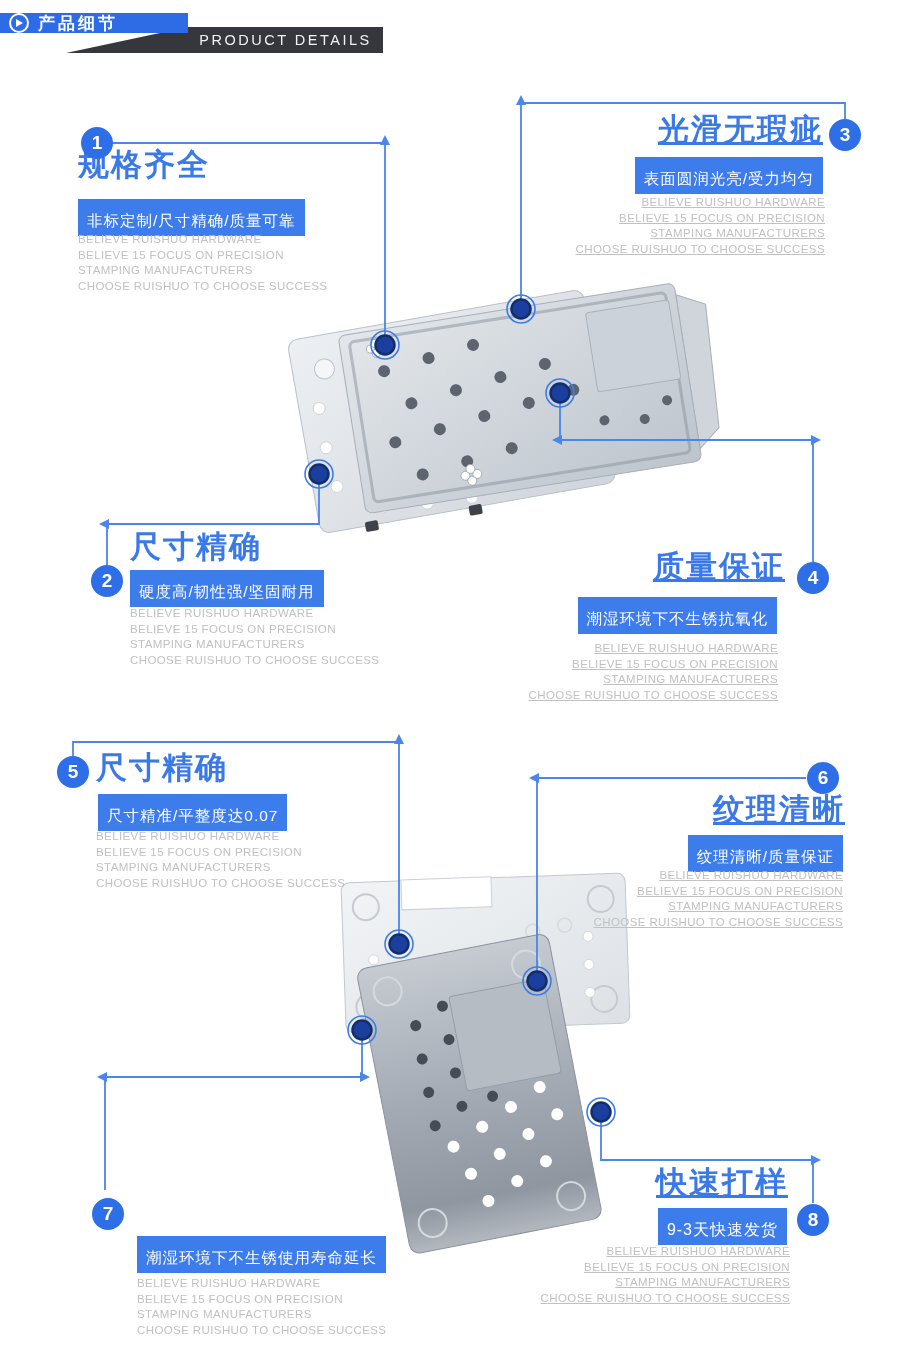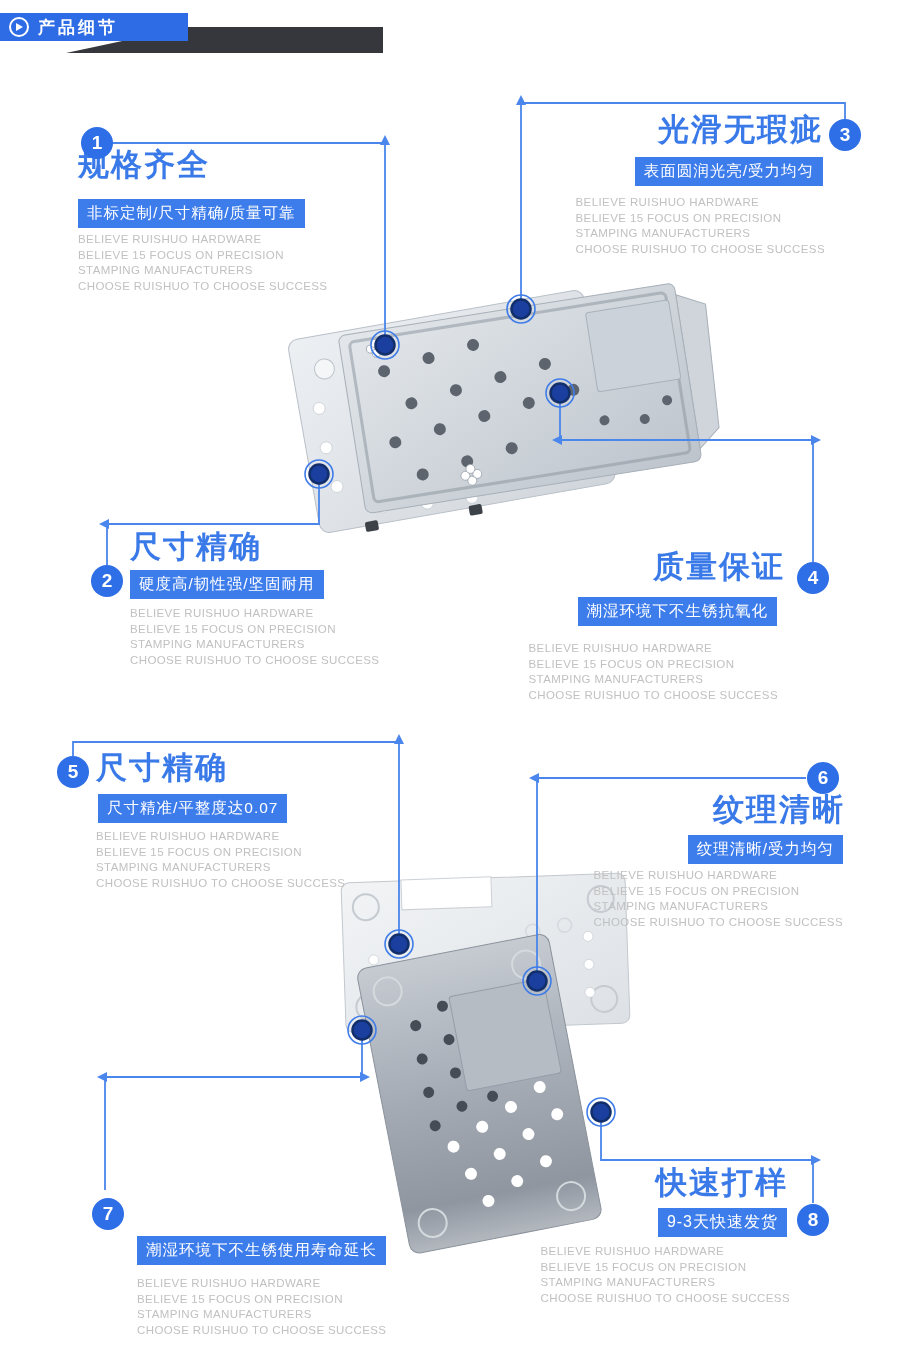"产品细节" .banner-blue { height: 28px -> 20px }
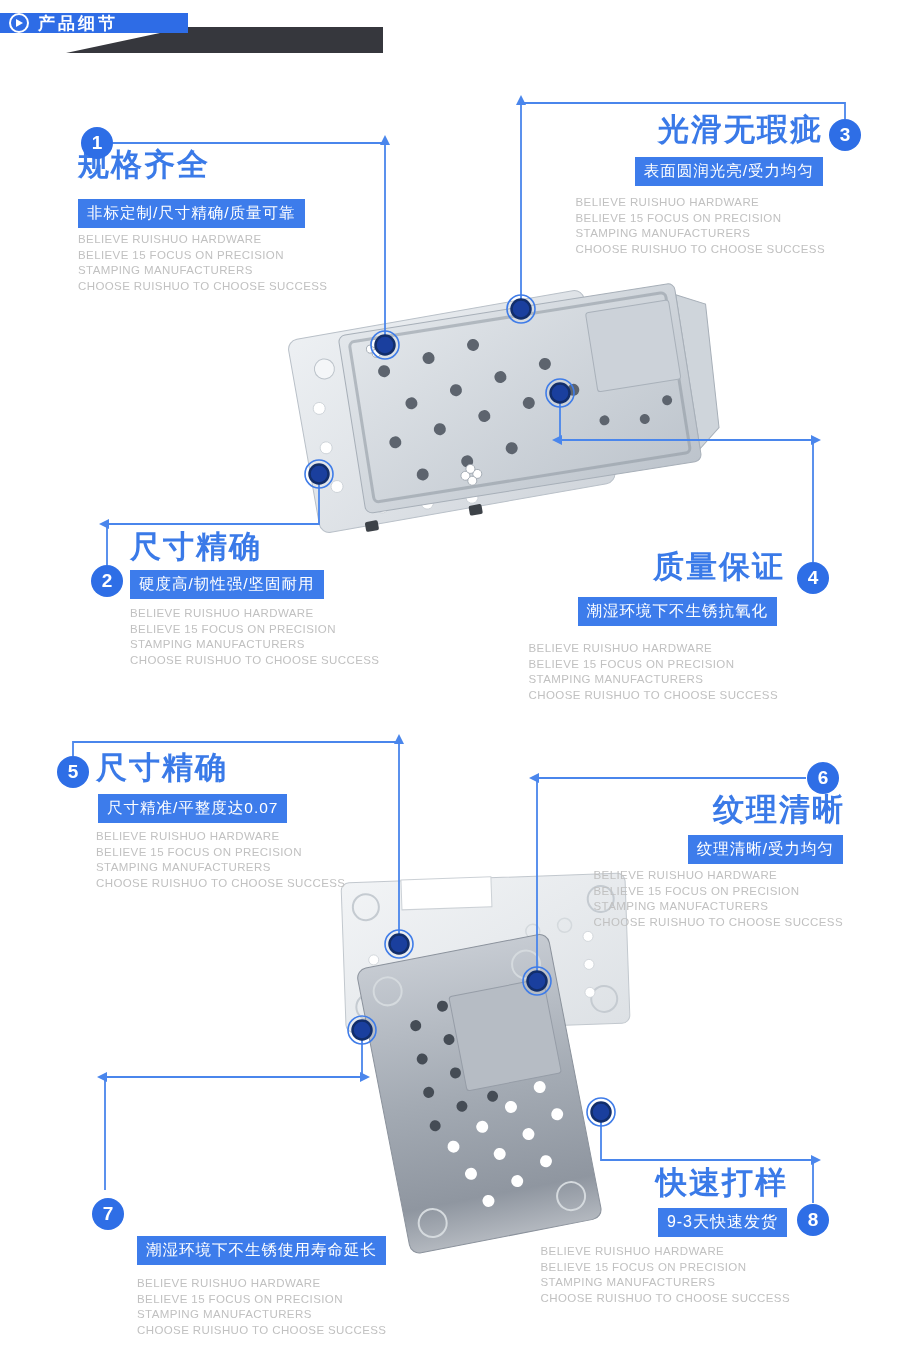"PRODUCT DETAILS" div.banner-en { html: none -> <div>PRODUCT DETAILS</div> }
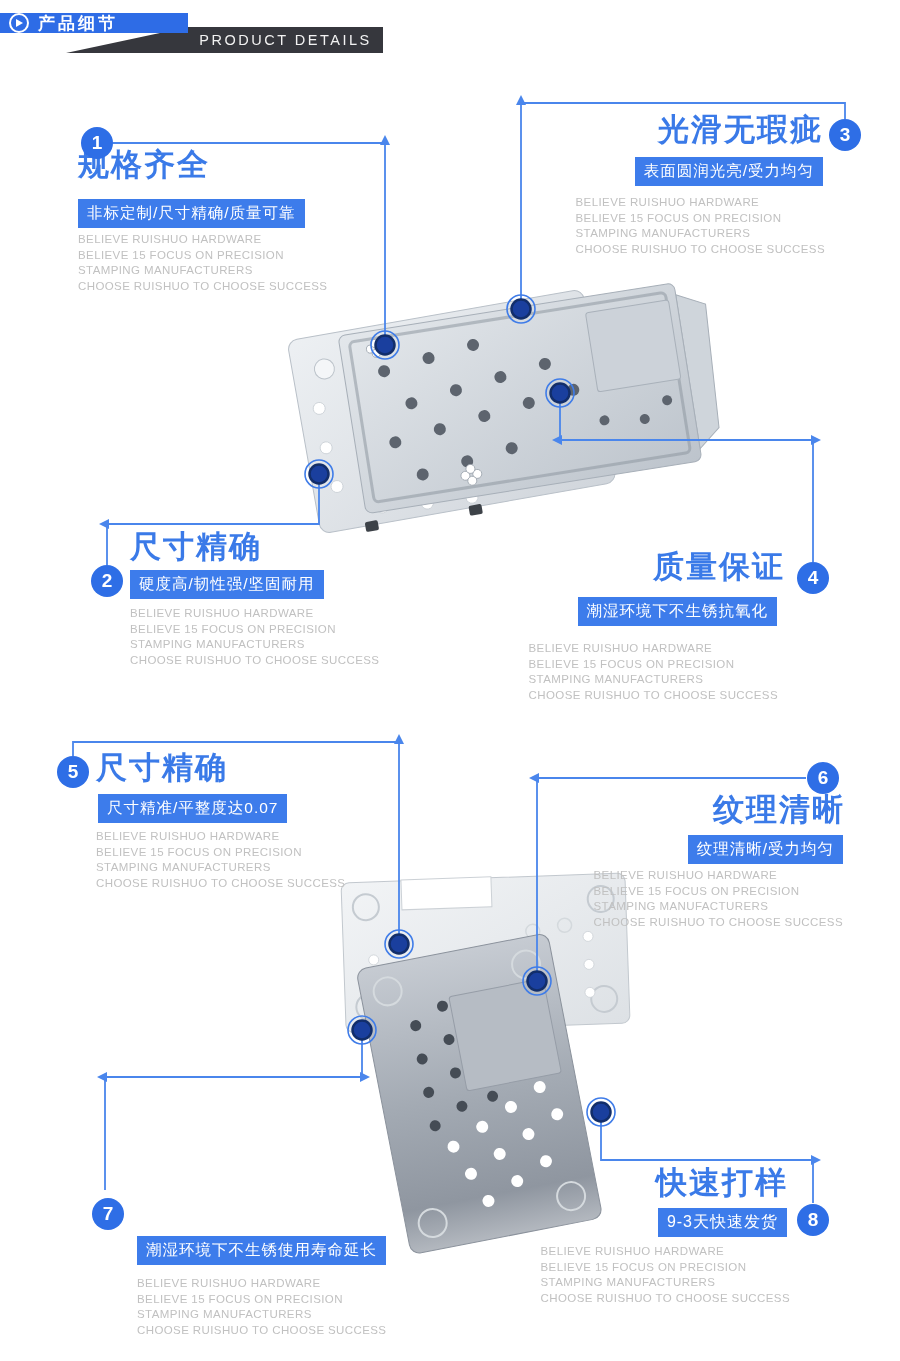"光滑无瑕疵" .ra { text-align: none -> right; text-decoration: none -> underline }
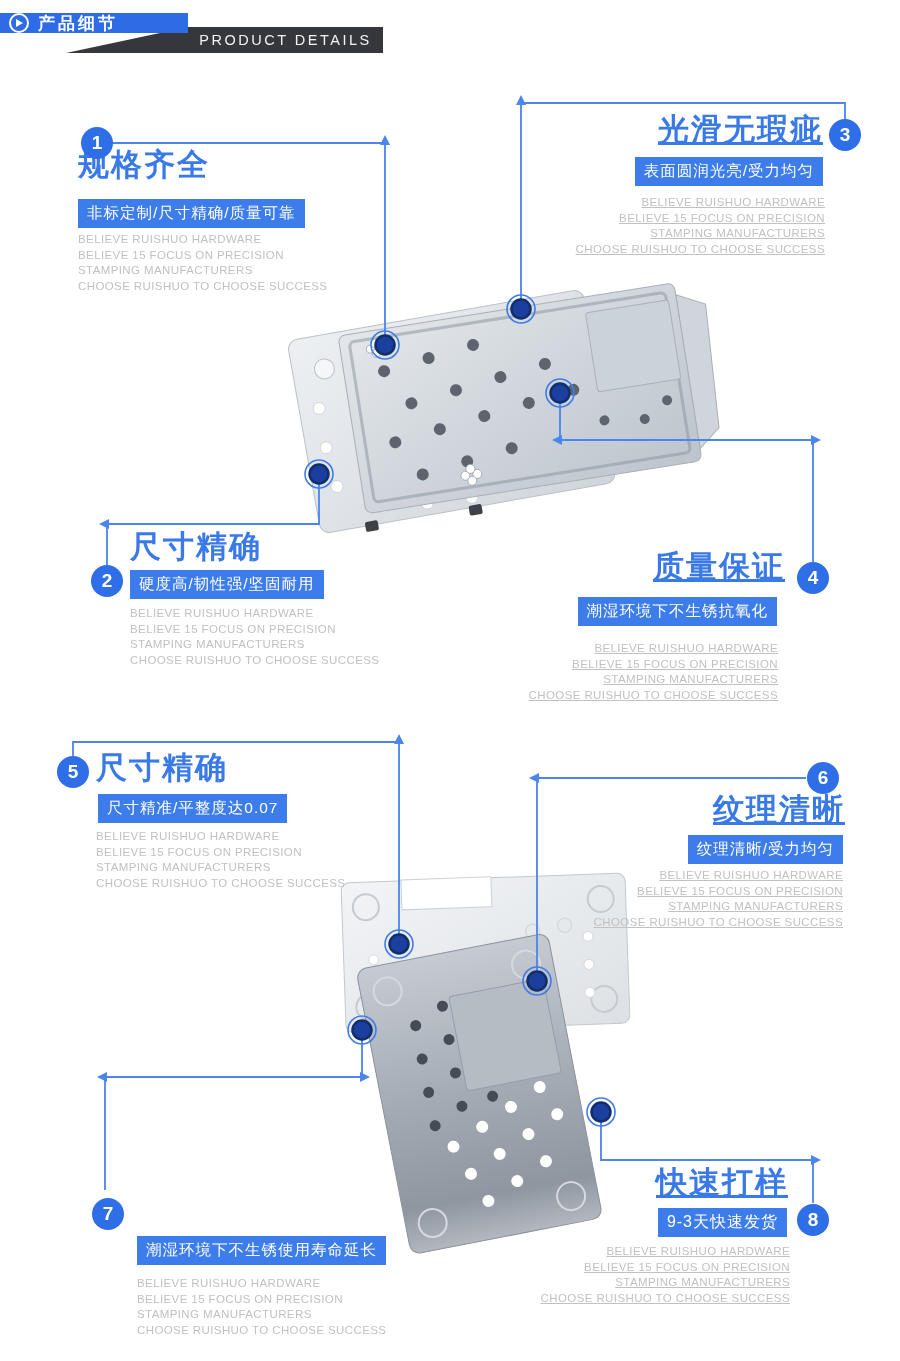"表面圆润光亮/受力均匀" .tag { padding: 4px 9px 5px -> 12px 9px 5px }
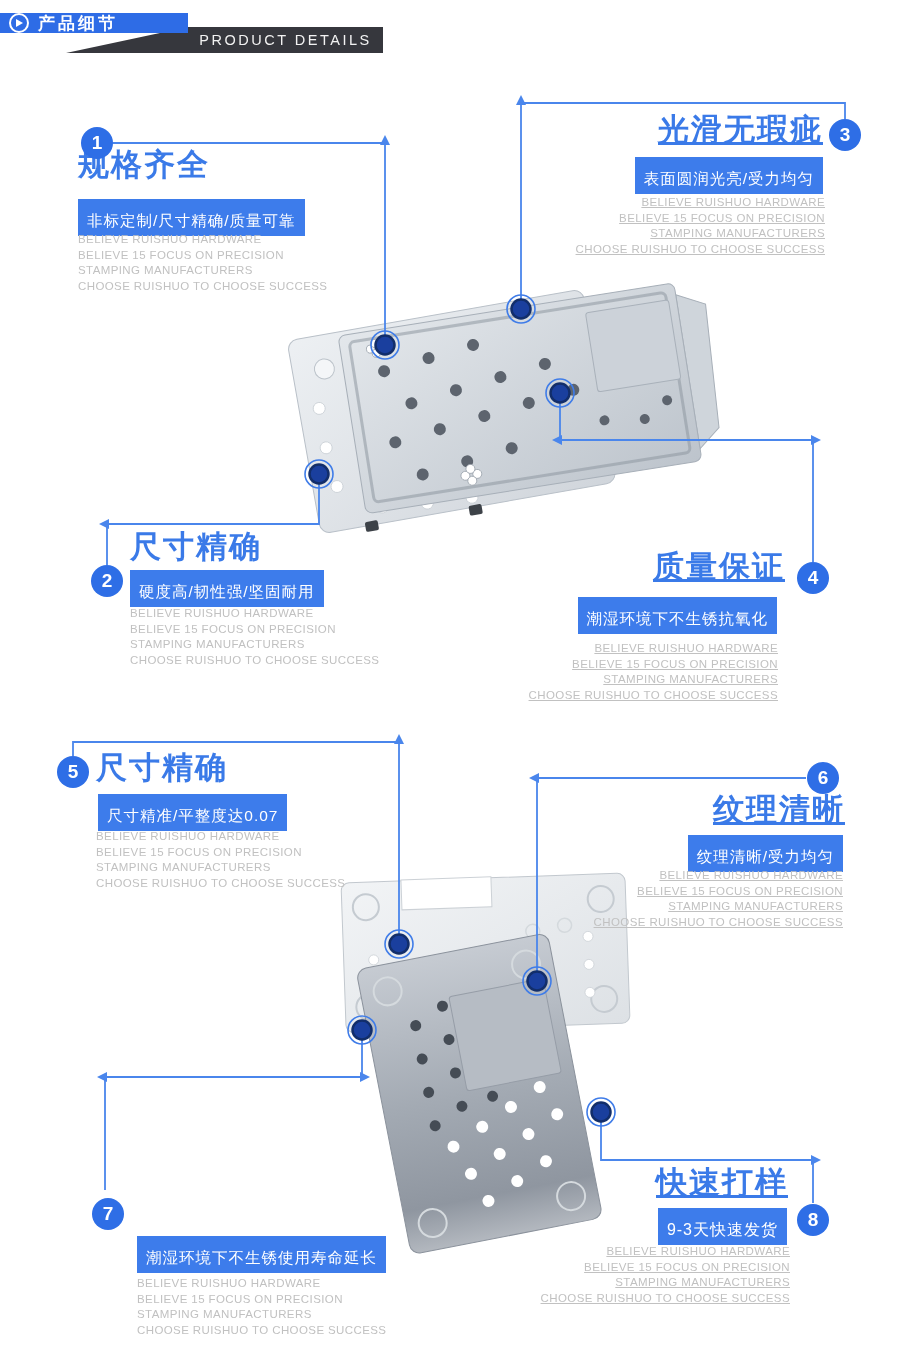"纹理清晰/受力均匀" div.tag { text: /受力均匀 -> /质量保证 }
